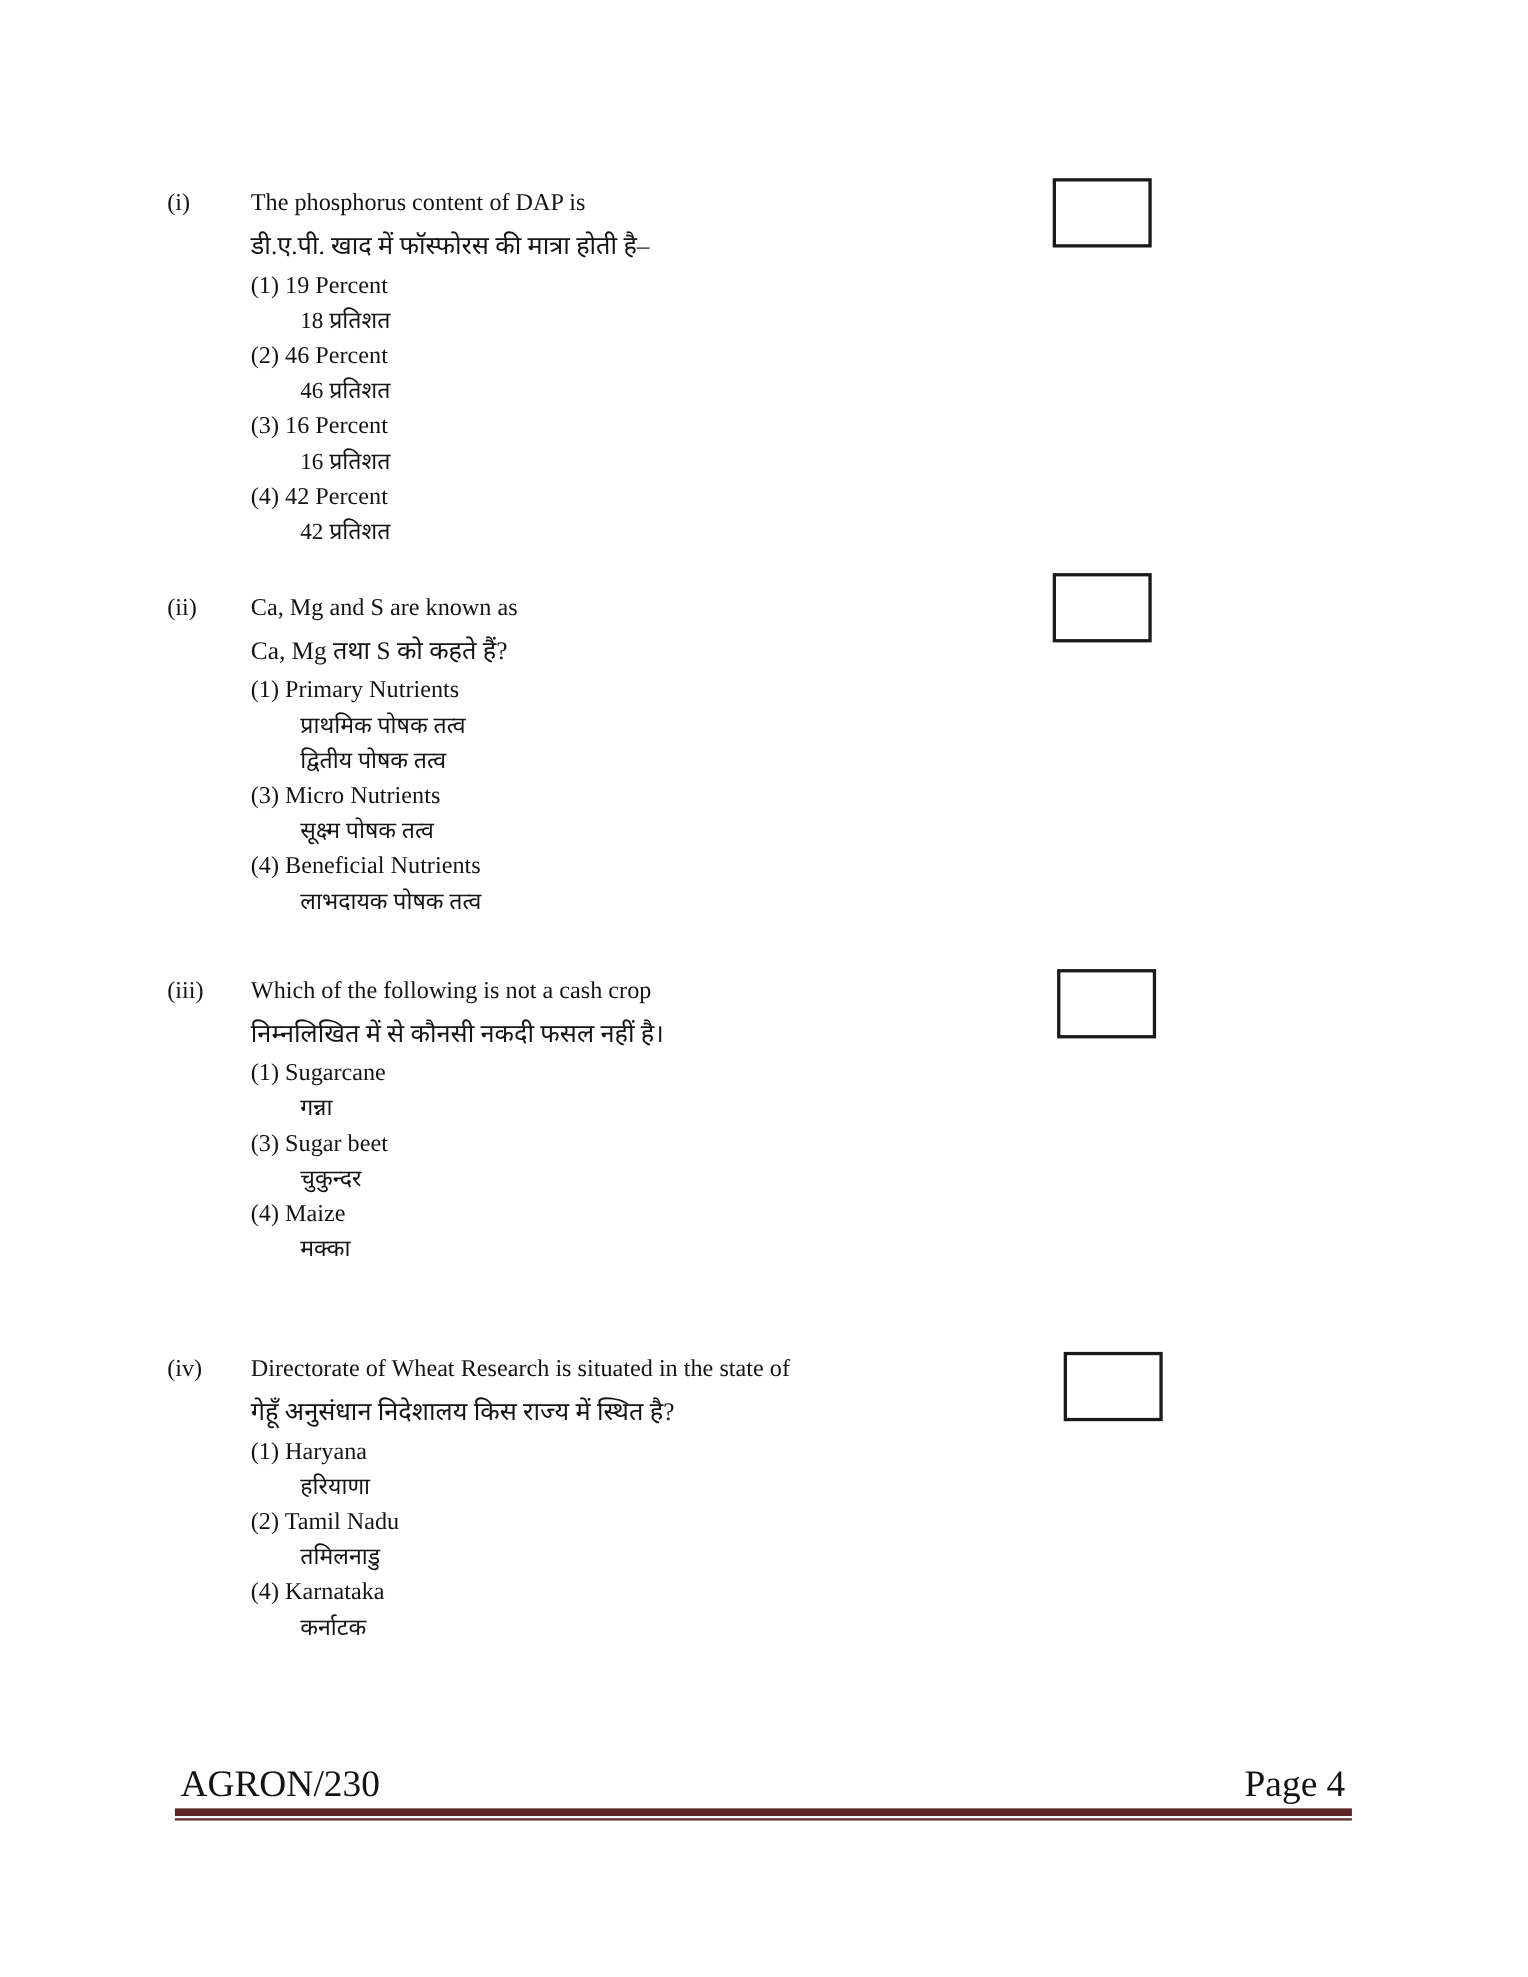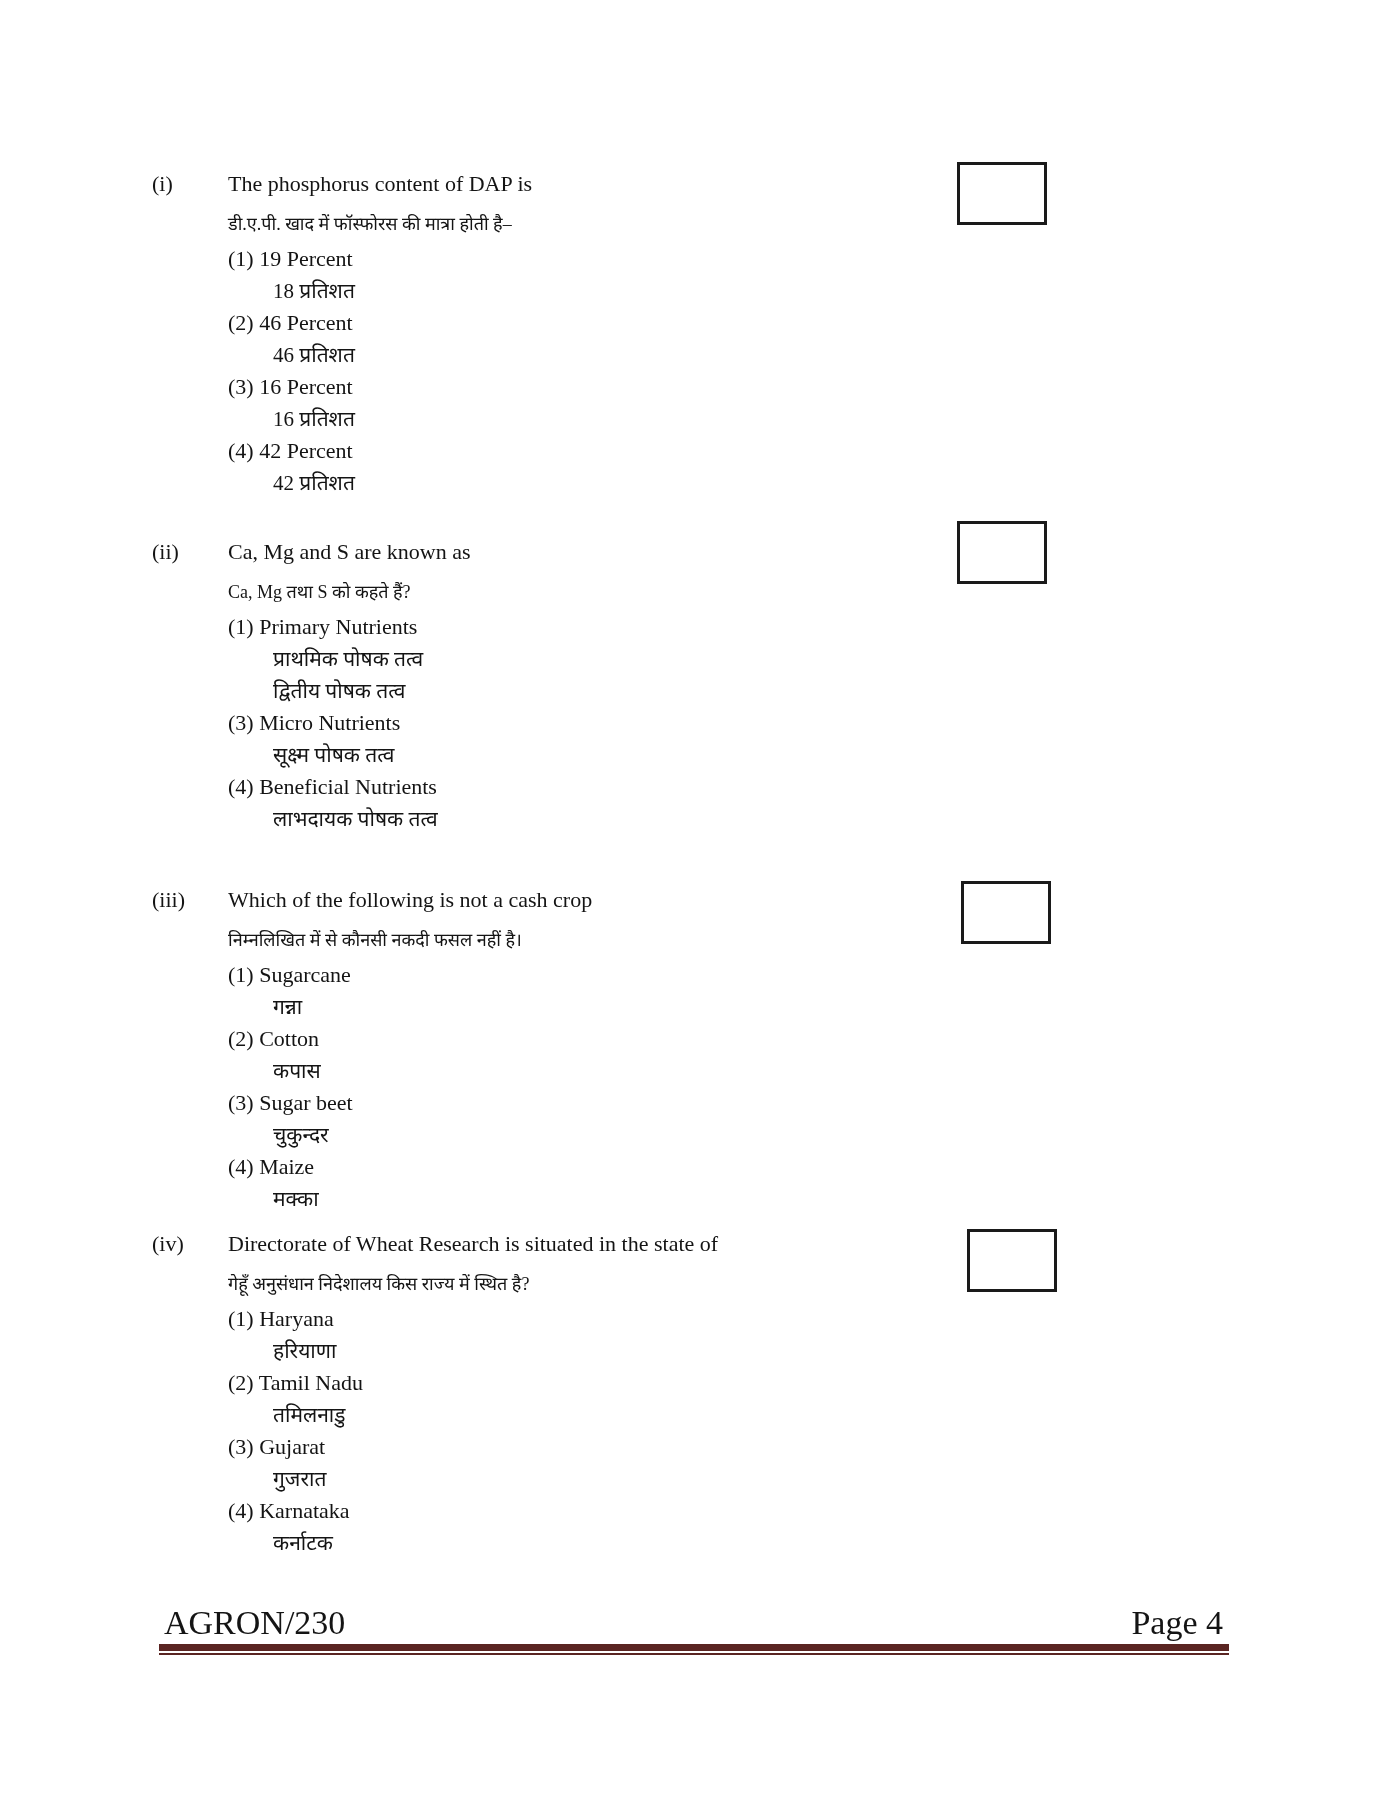"डी.ए.पी. खाद में फॉस्फोरस की" .q-hi { font-size: 18px -> 23px }
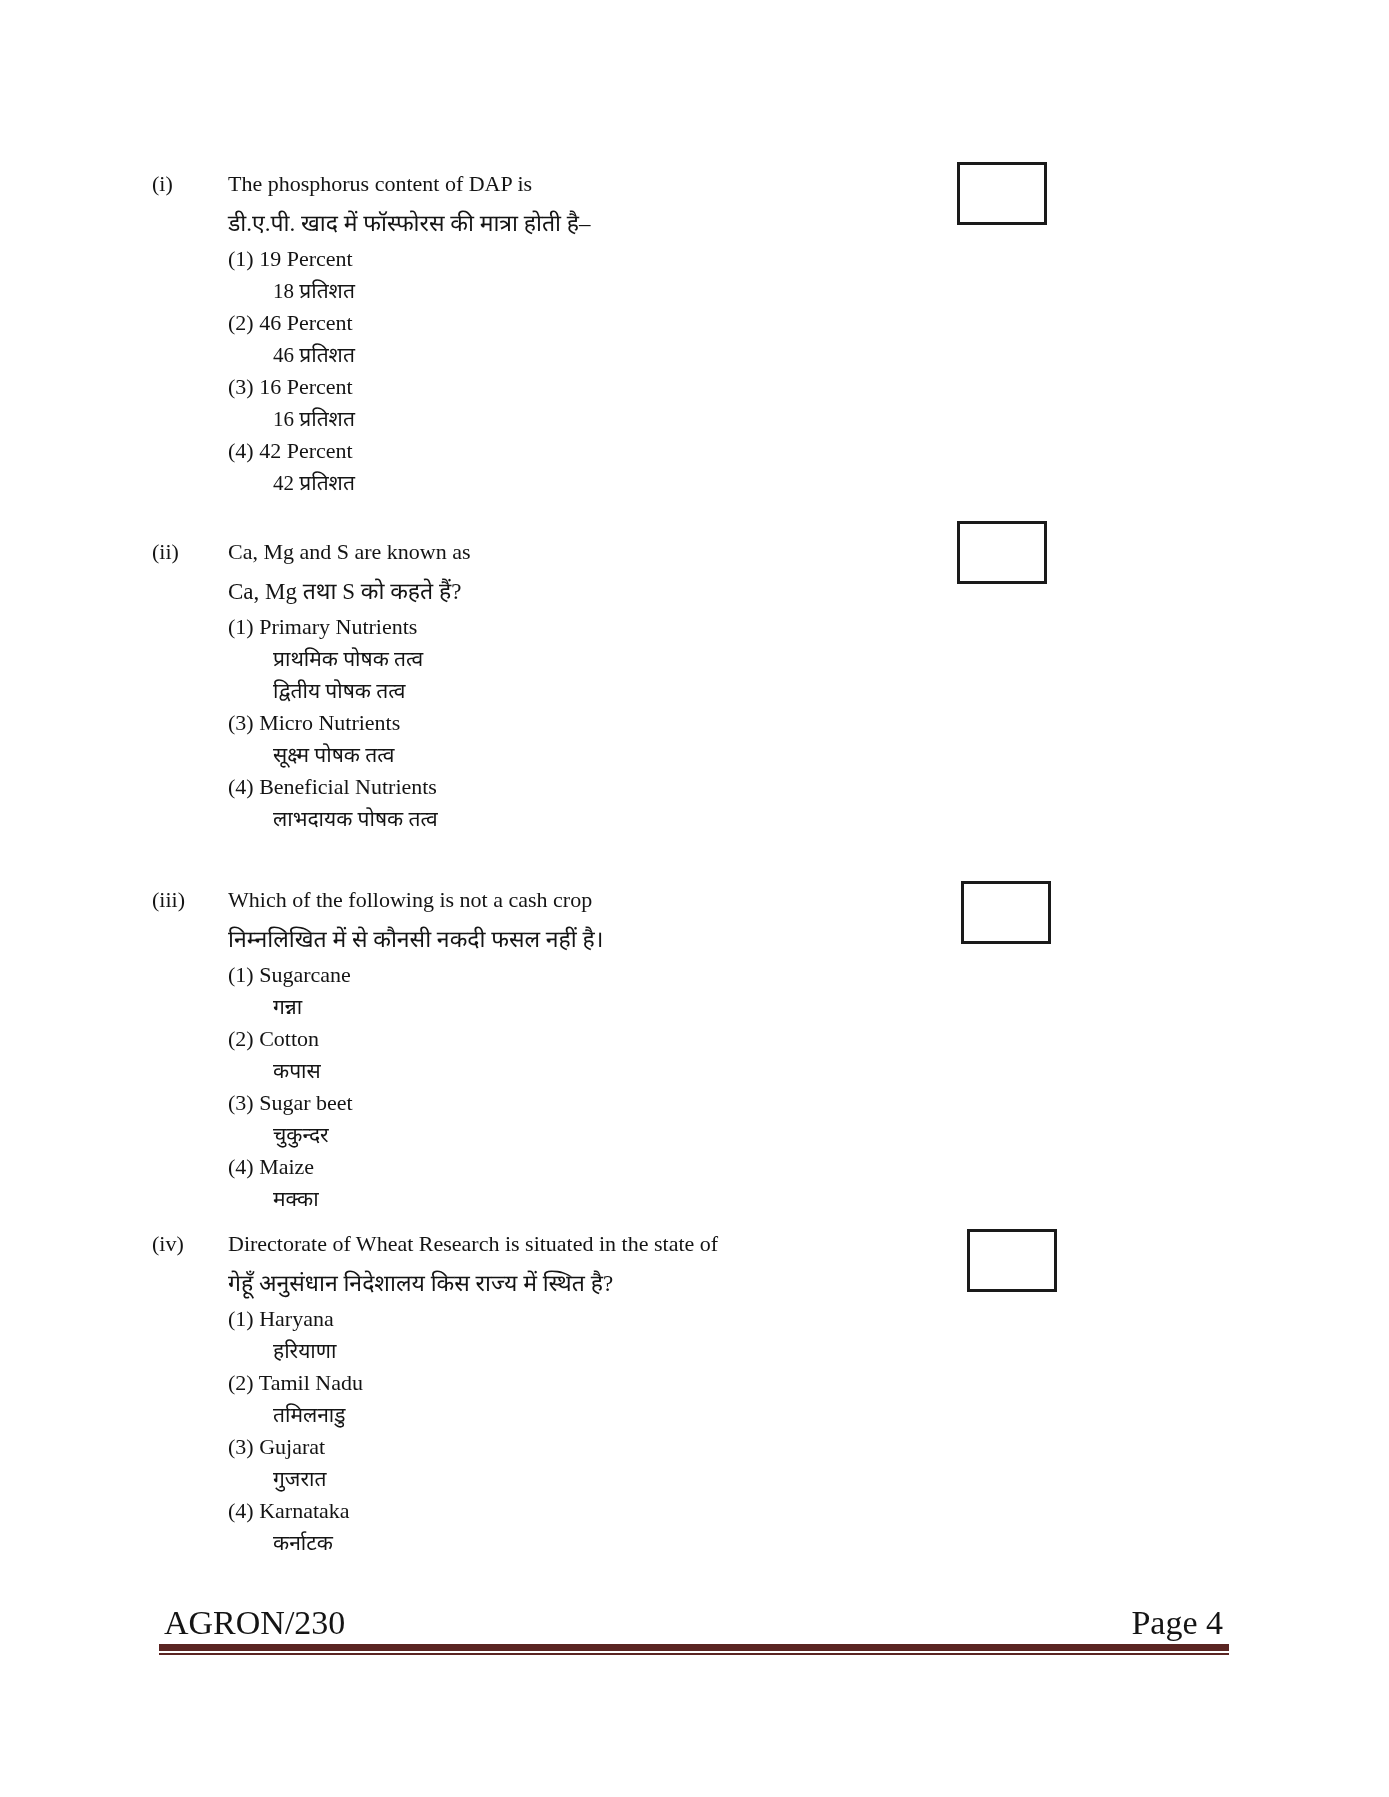"(2) Cotton" div { html: <div> <div><span>(2)</span> <span>Cotton</span></div> <div>कपास</div> </div> -> none }
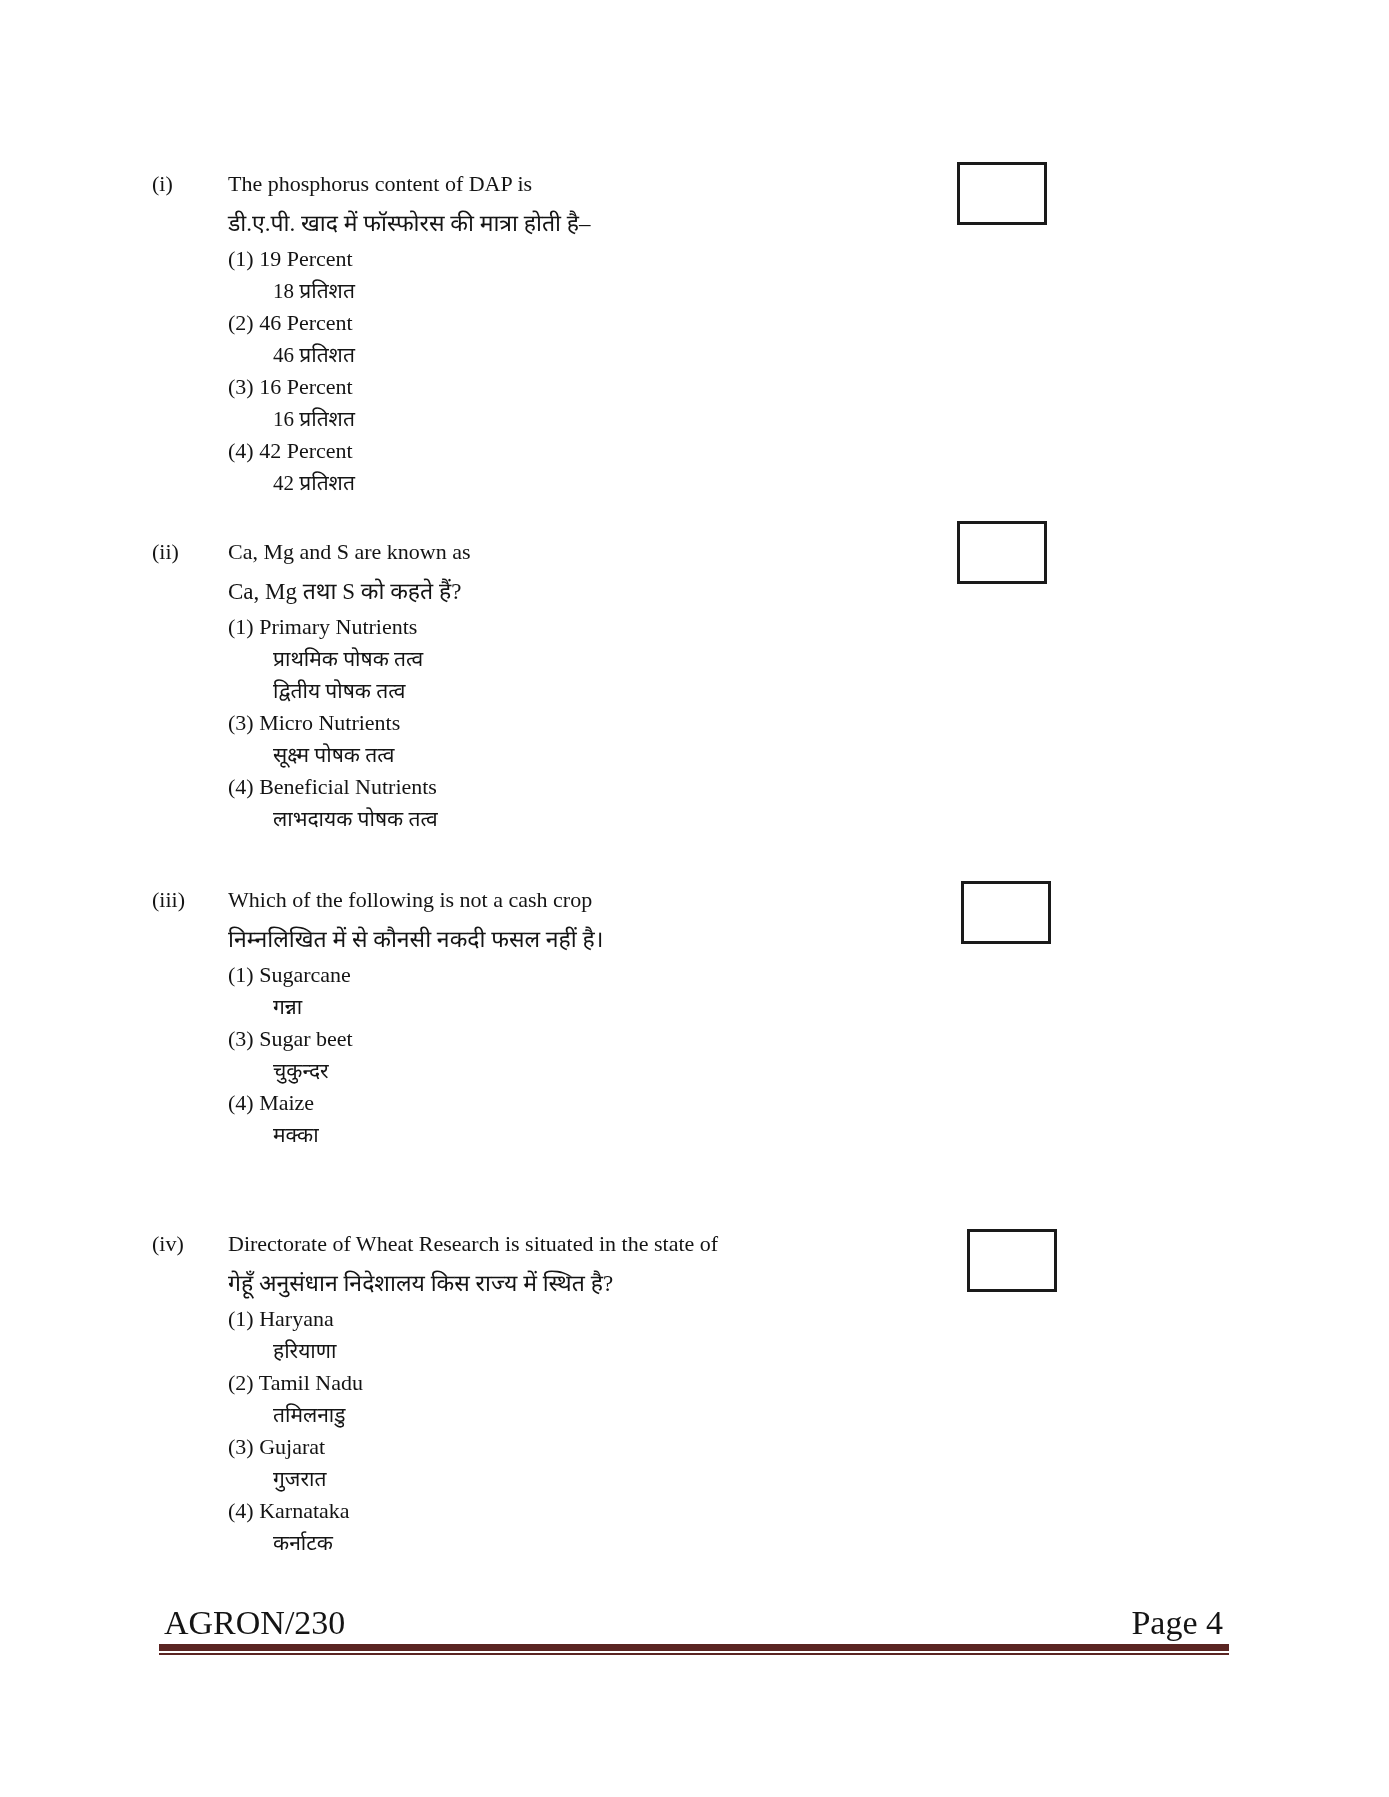"(3) Gujarat" div { html: <div> <div><span>(3)</span> <span>Gujarat</span></div> <div>गुजरात</div> </div> -> none }
